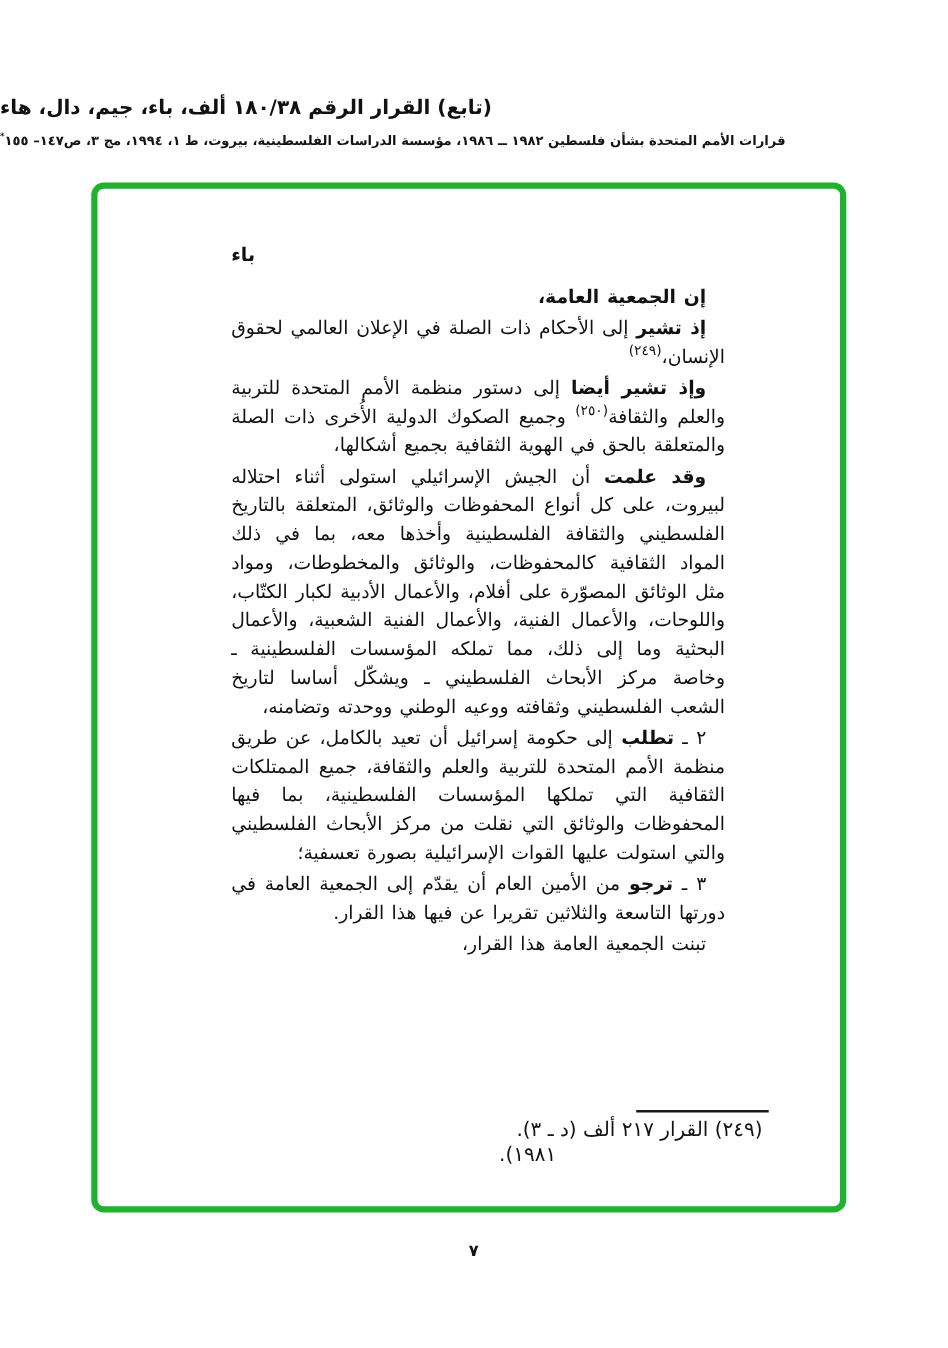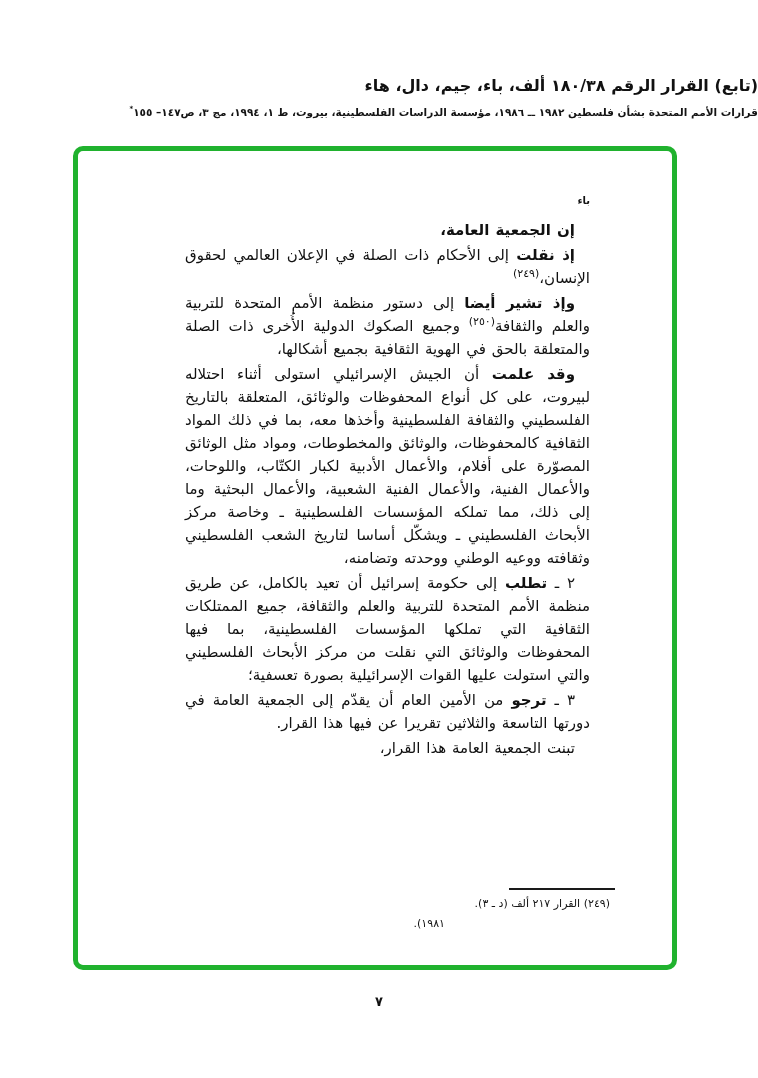"(تابع) القرار الرقم ٣٨/١٨٠ ألف،" .doc-title { text-align: right -> left }
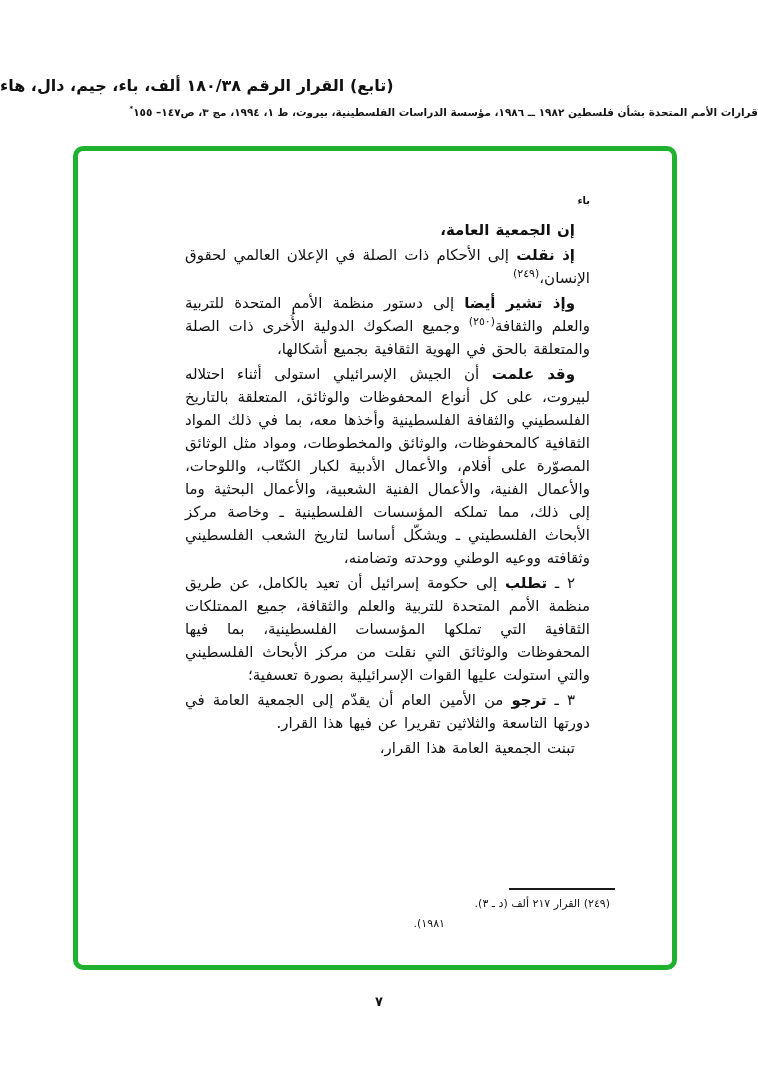"قرارات الأمم المتحدة بشأن فلسطين" .source-citation { text-align: right -> left }
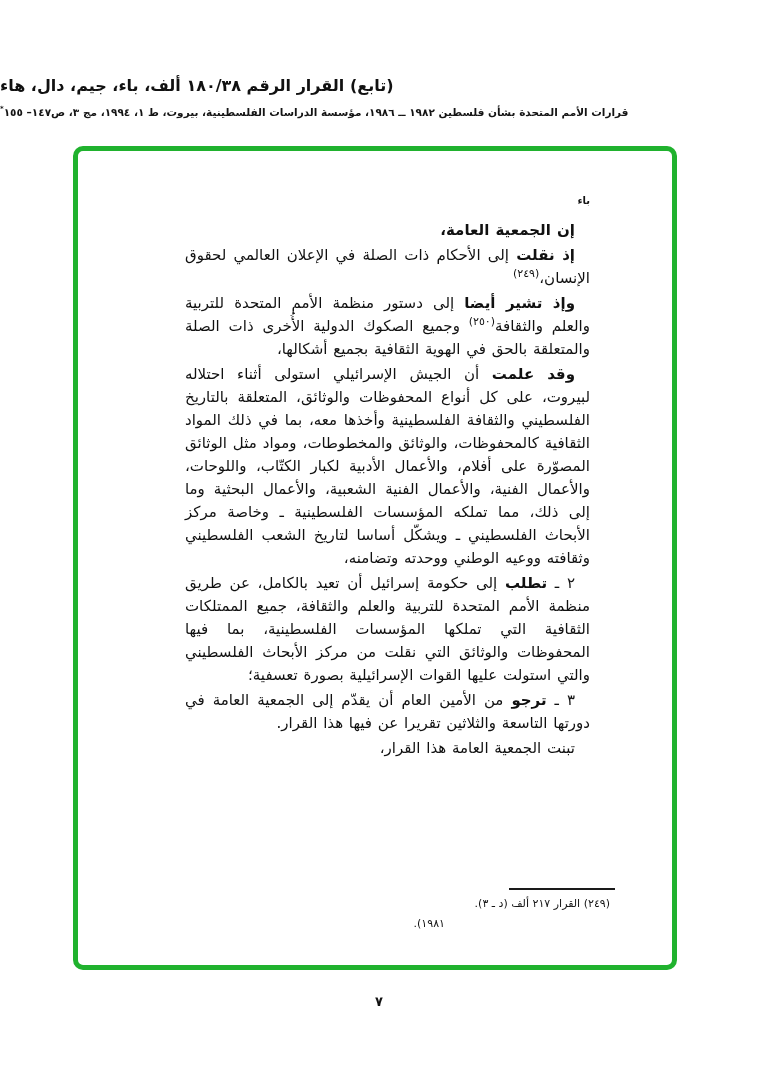"باء" .section-heading { font-size: 10px -> 15px; text-align: right -> left }
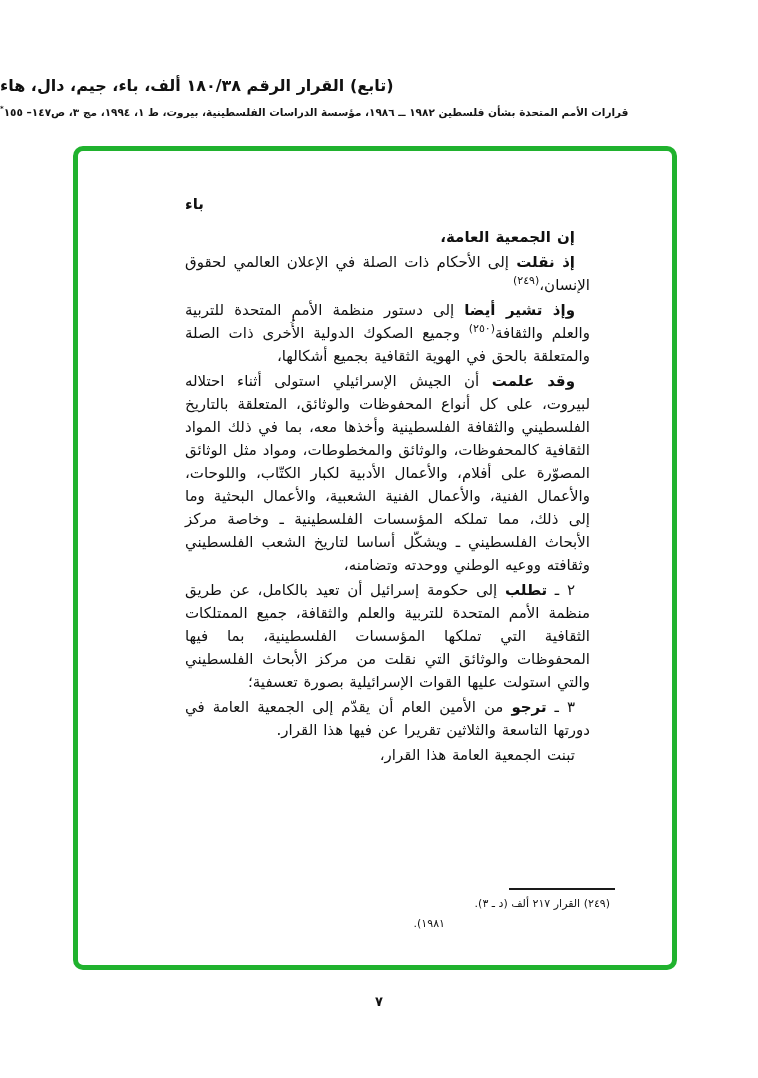"إن الجمعية العامة،" .resolution-body p { margin: 0 0 2px 0 -> 0 10px 2px 0 }
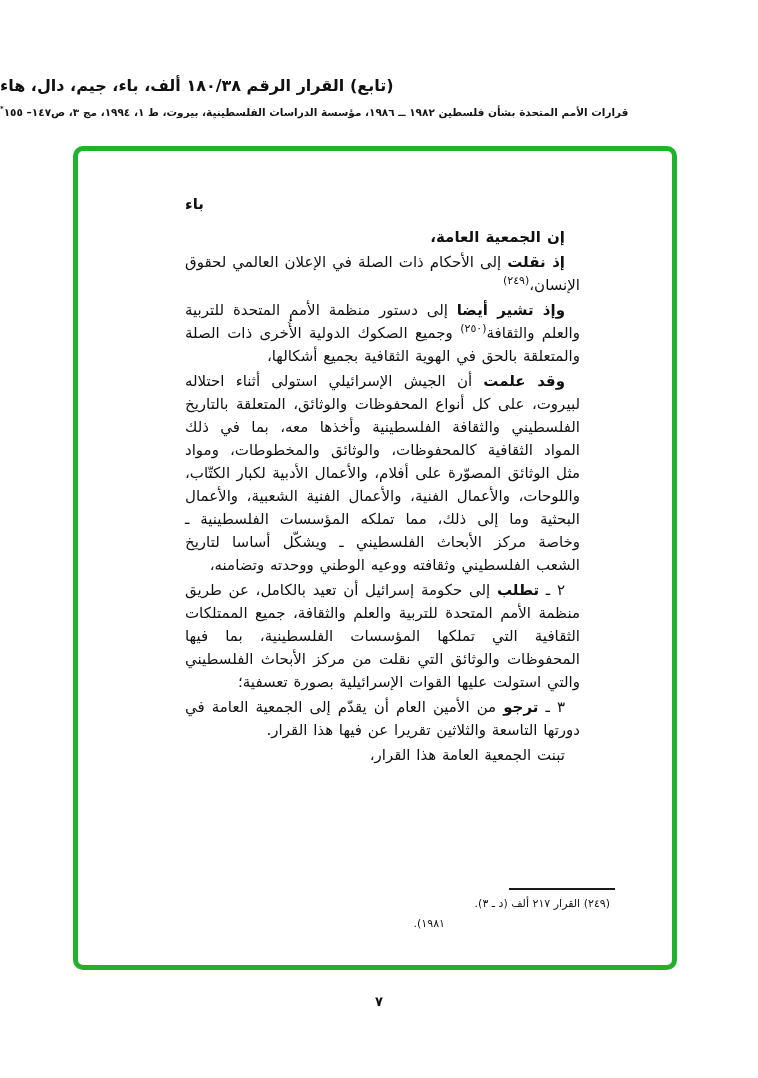"إذ نقلت" b { text: نقلت -> تشير }
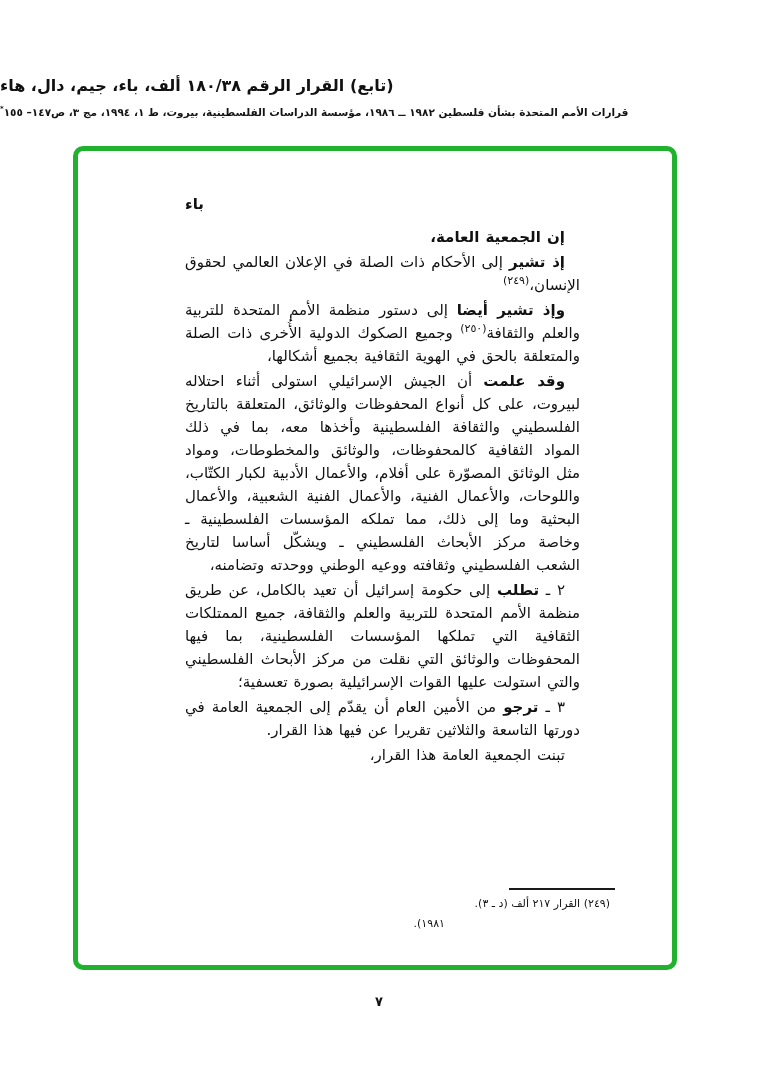"(٢٤٩) القرار ٢١٧ ألف (د" .footnotes { font-size: 11px -> 16px }
